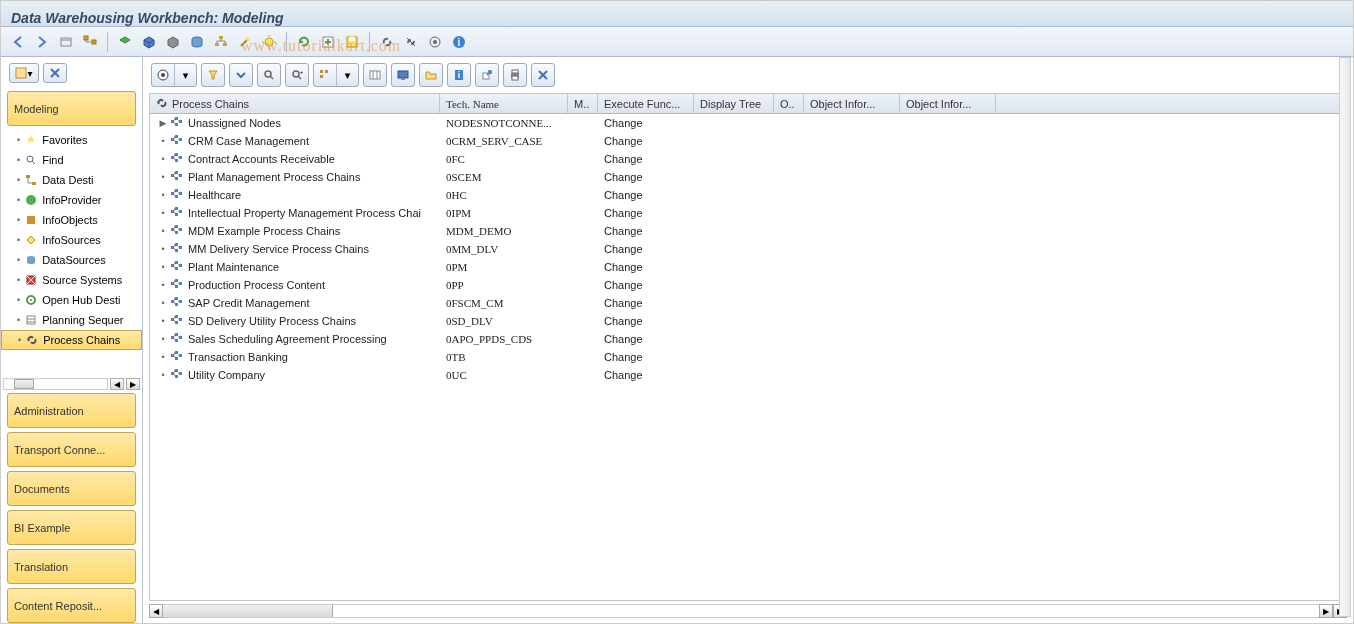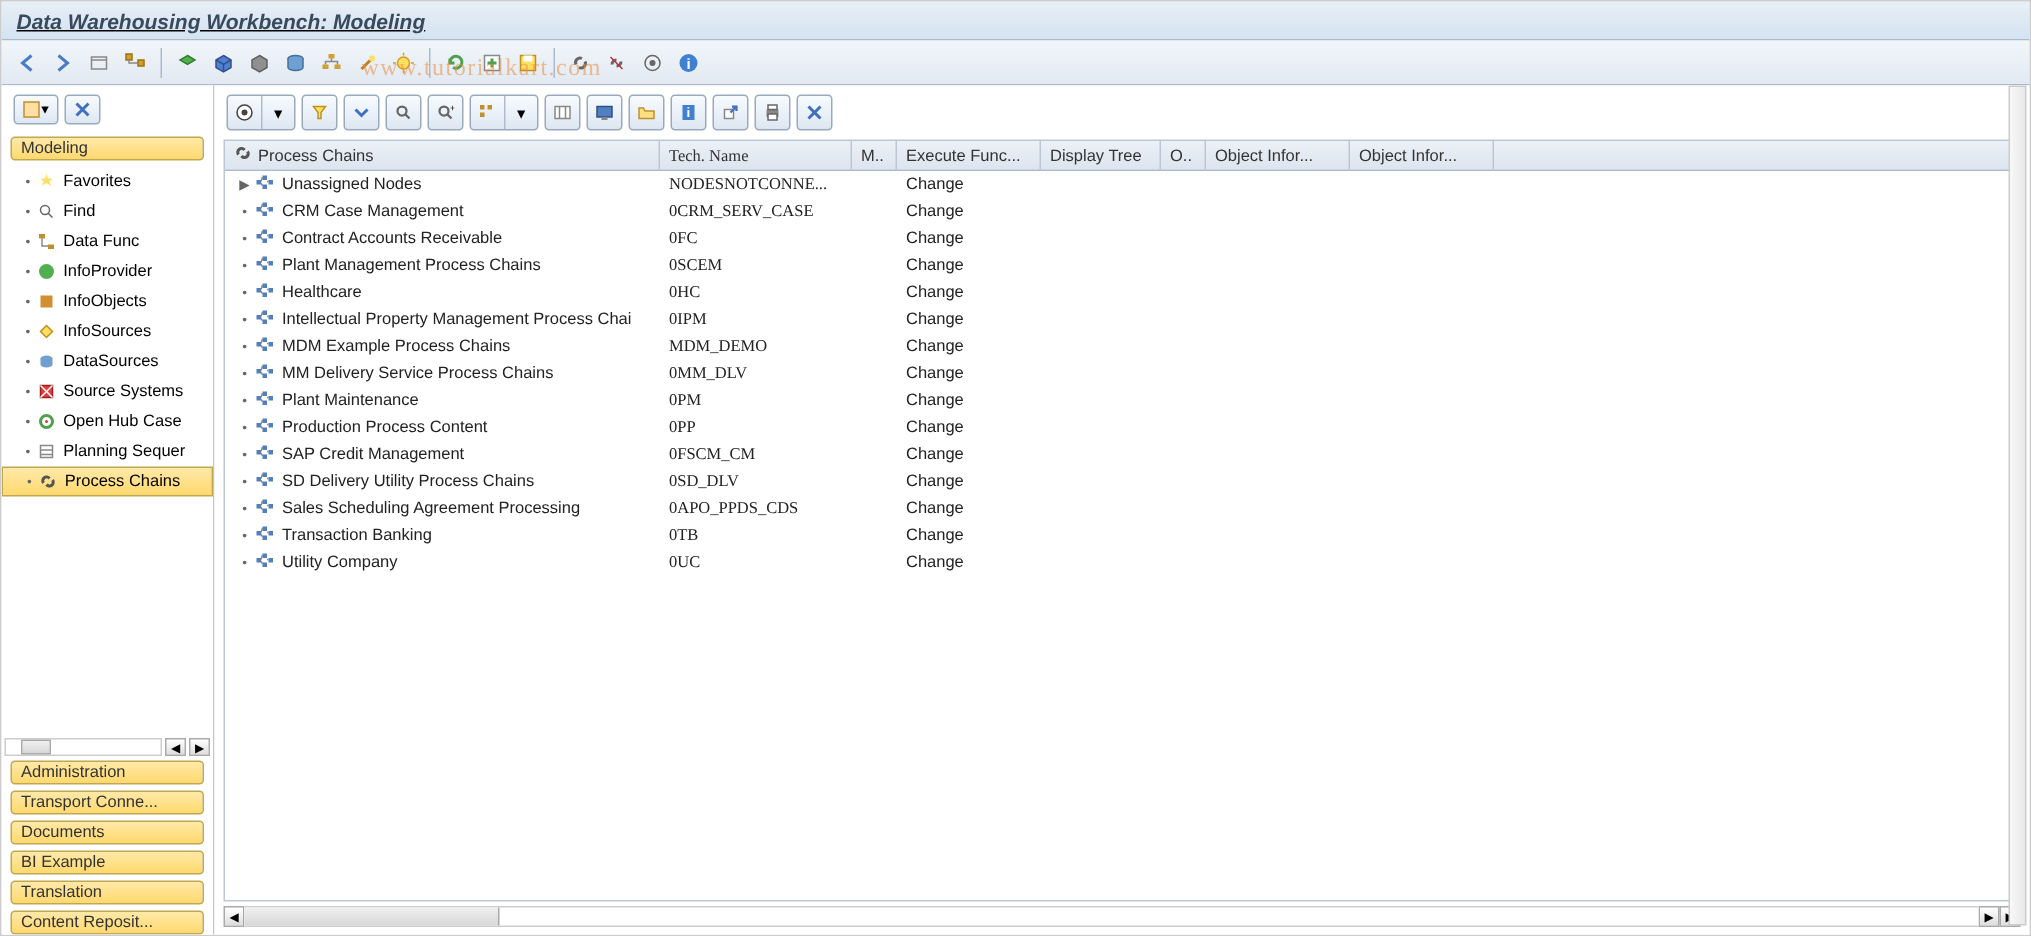"Data Warehousing Workbench: Modeling" .title-bar { align-items: center -> flex-end; text-decoration: underline -> none }
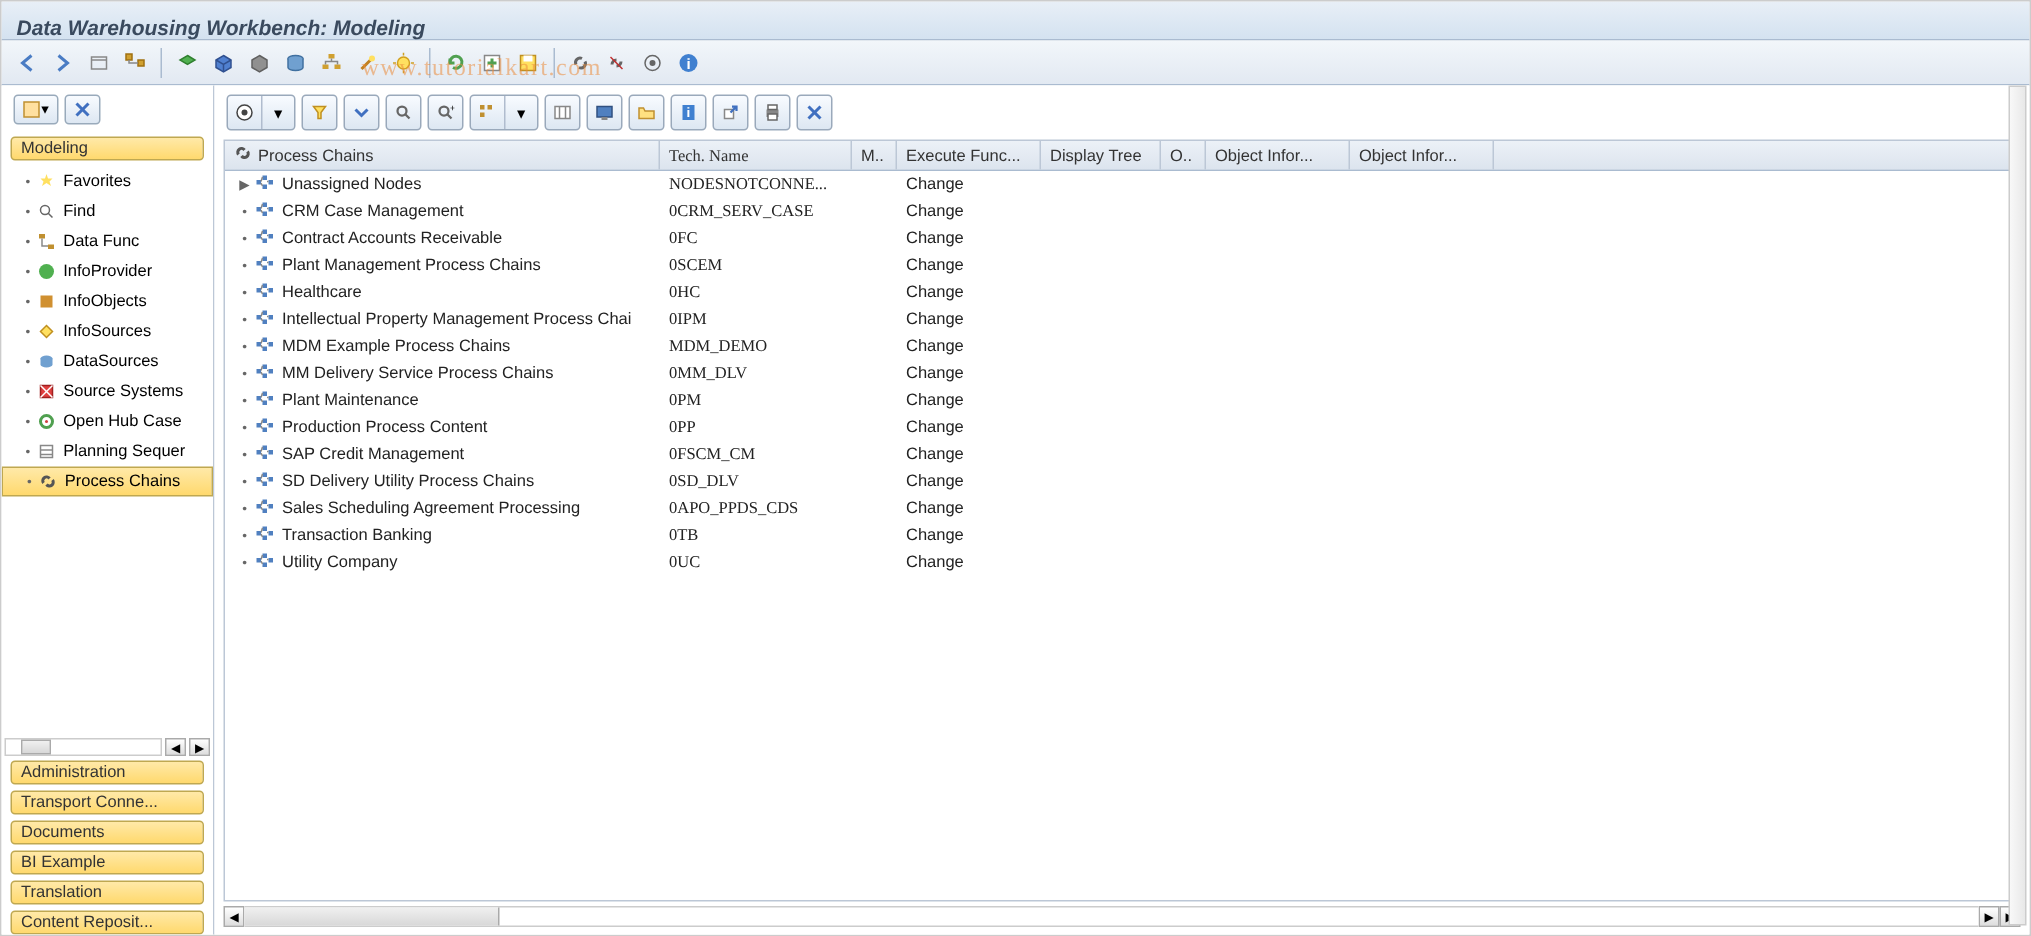"Modeling" .sb-section-btn { height: 16px -> 35px }
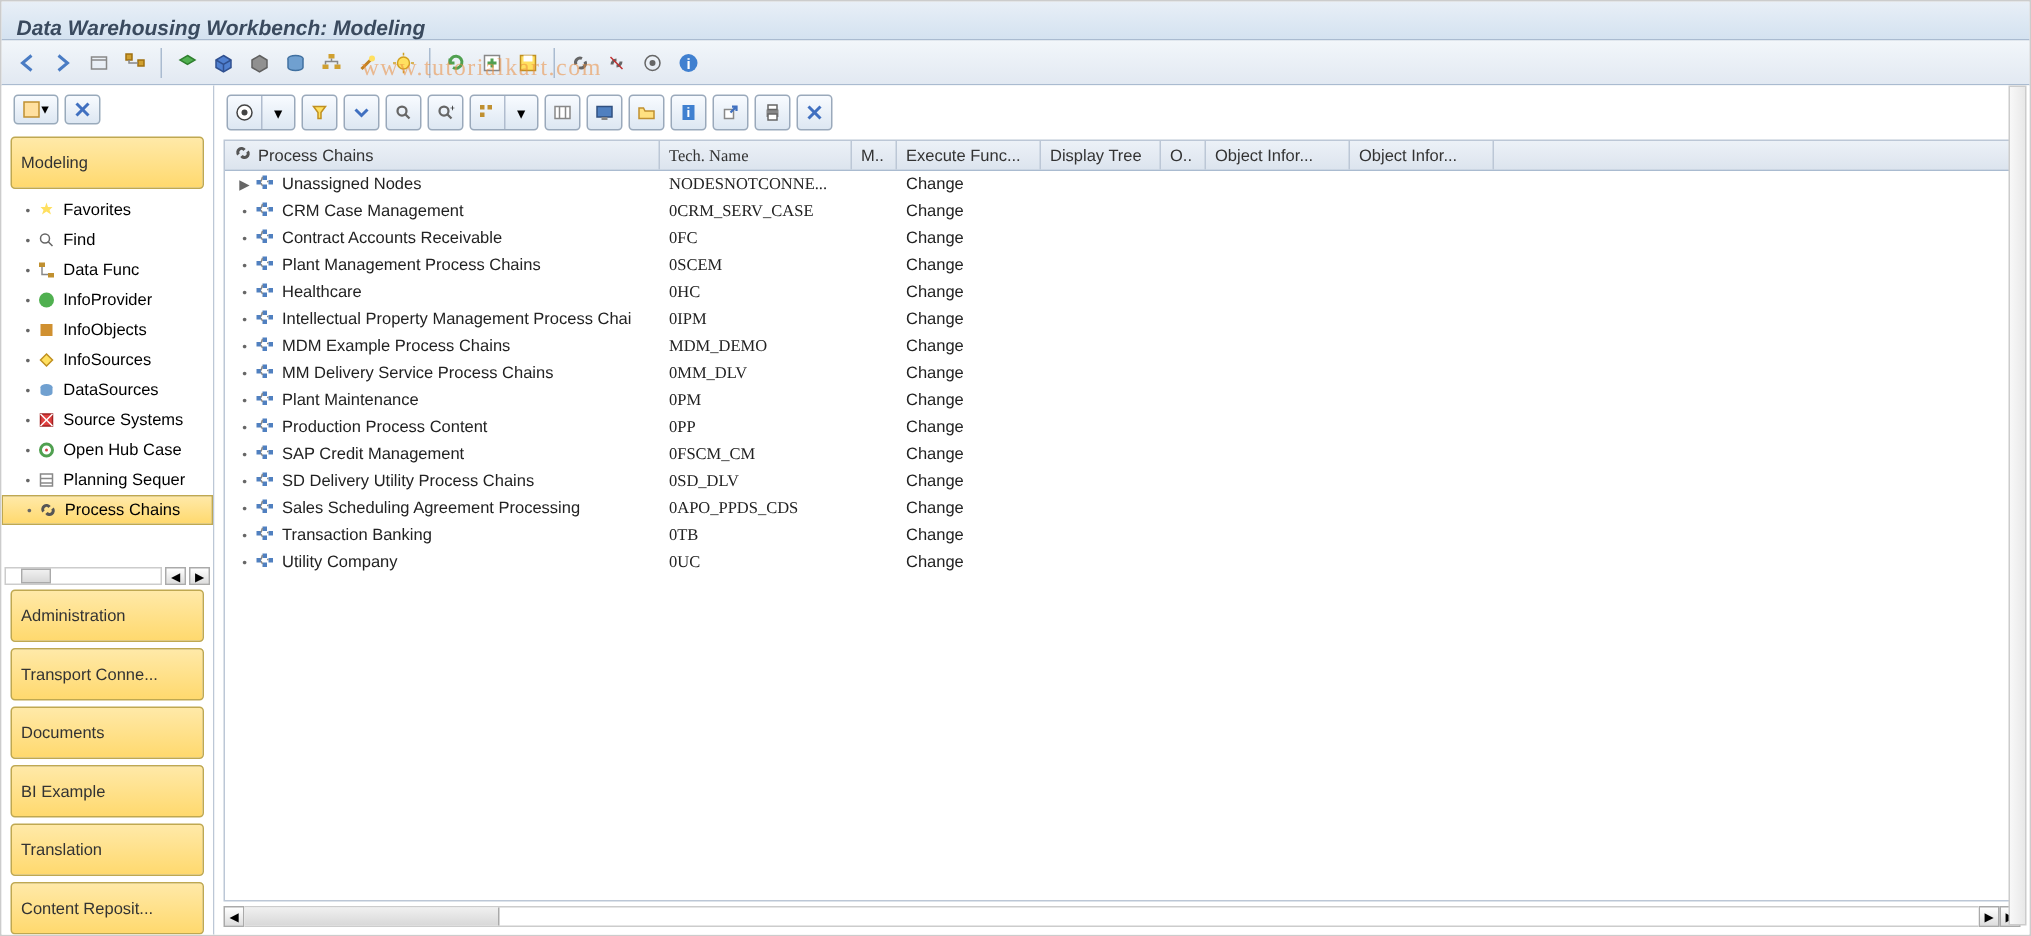"Data Func" span { text: Func -> Desti }
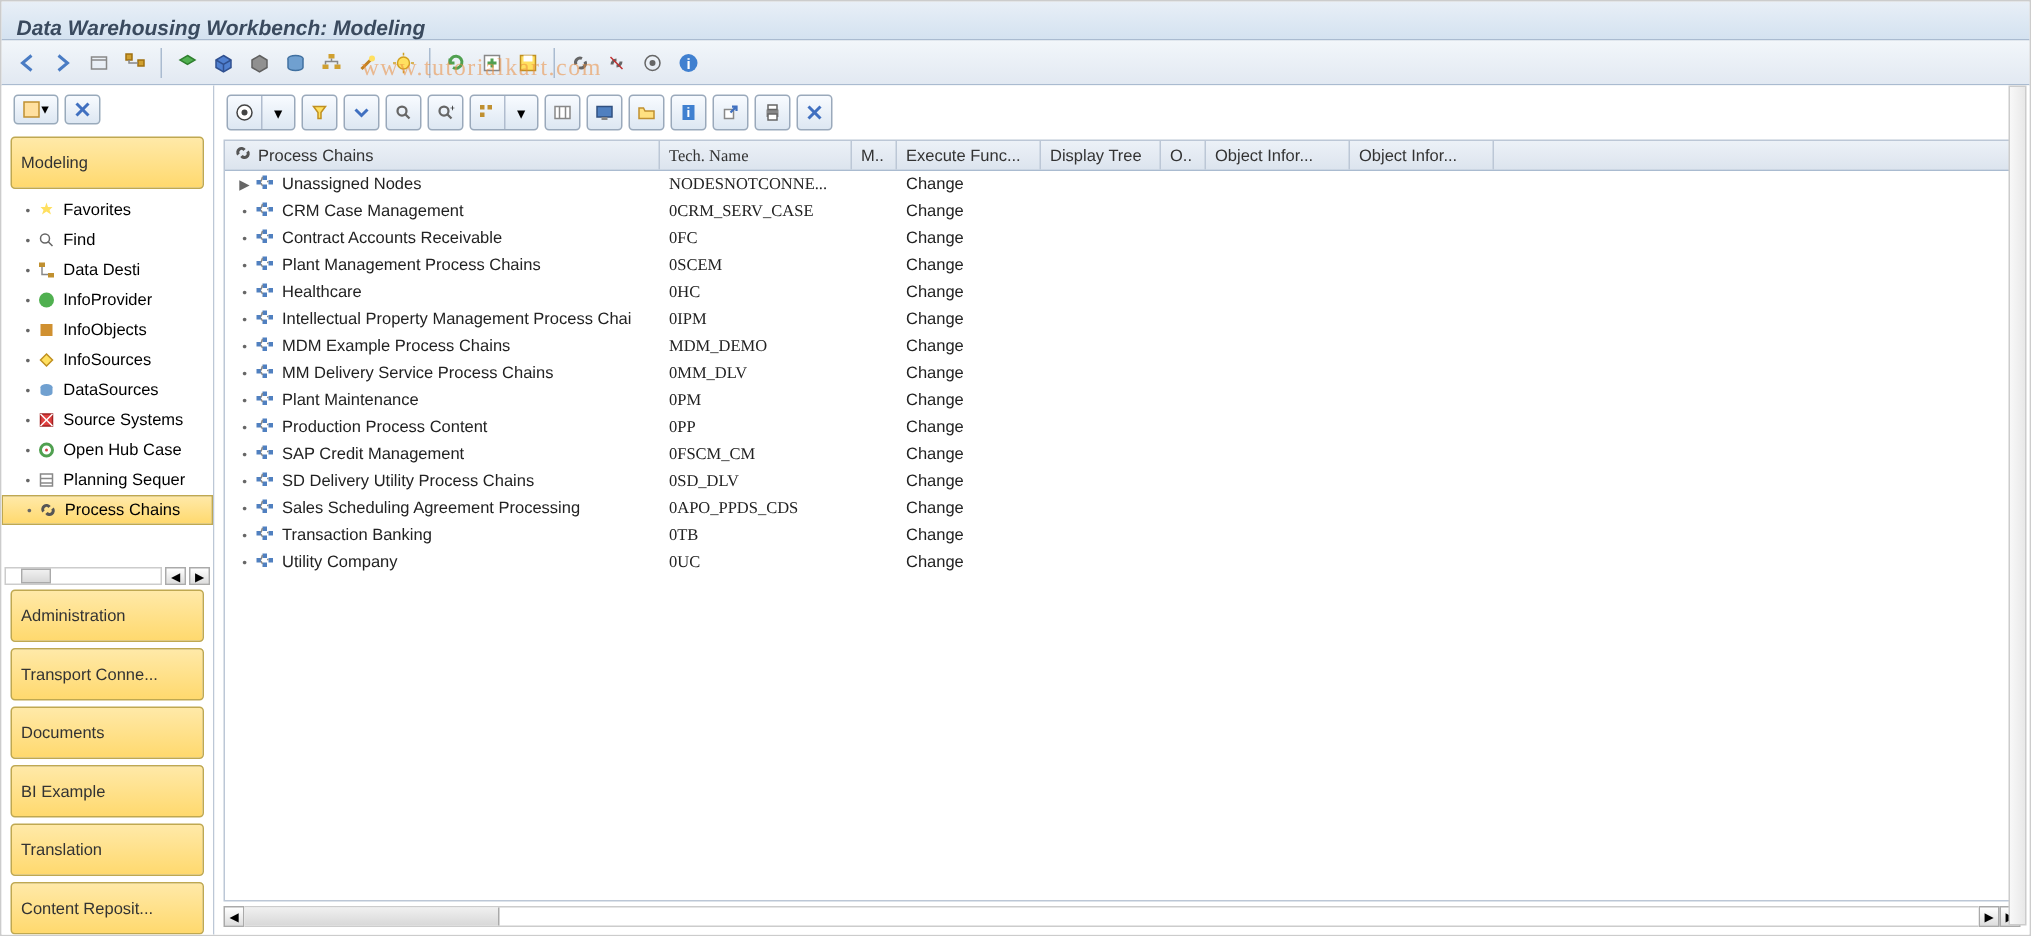"Open Hub Case" span { text: Case -> Desti }
